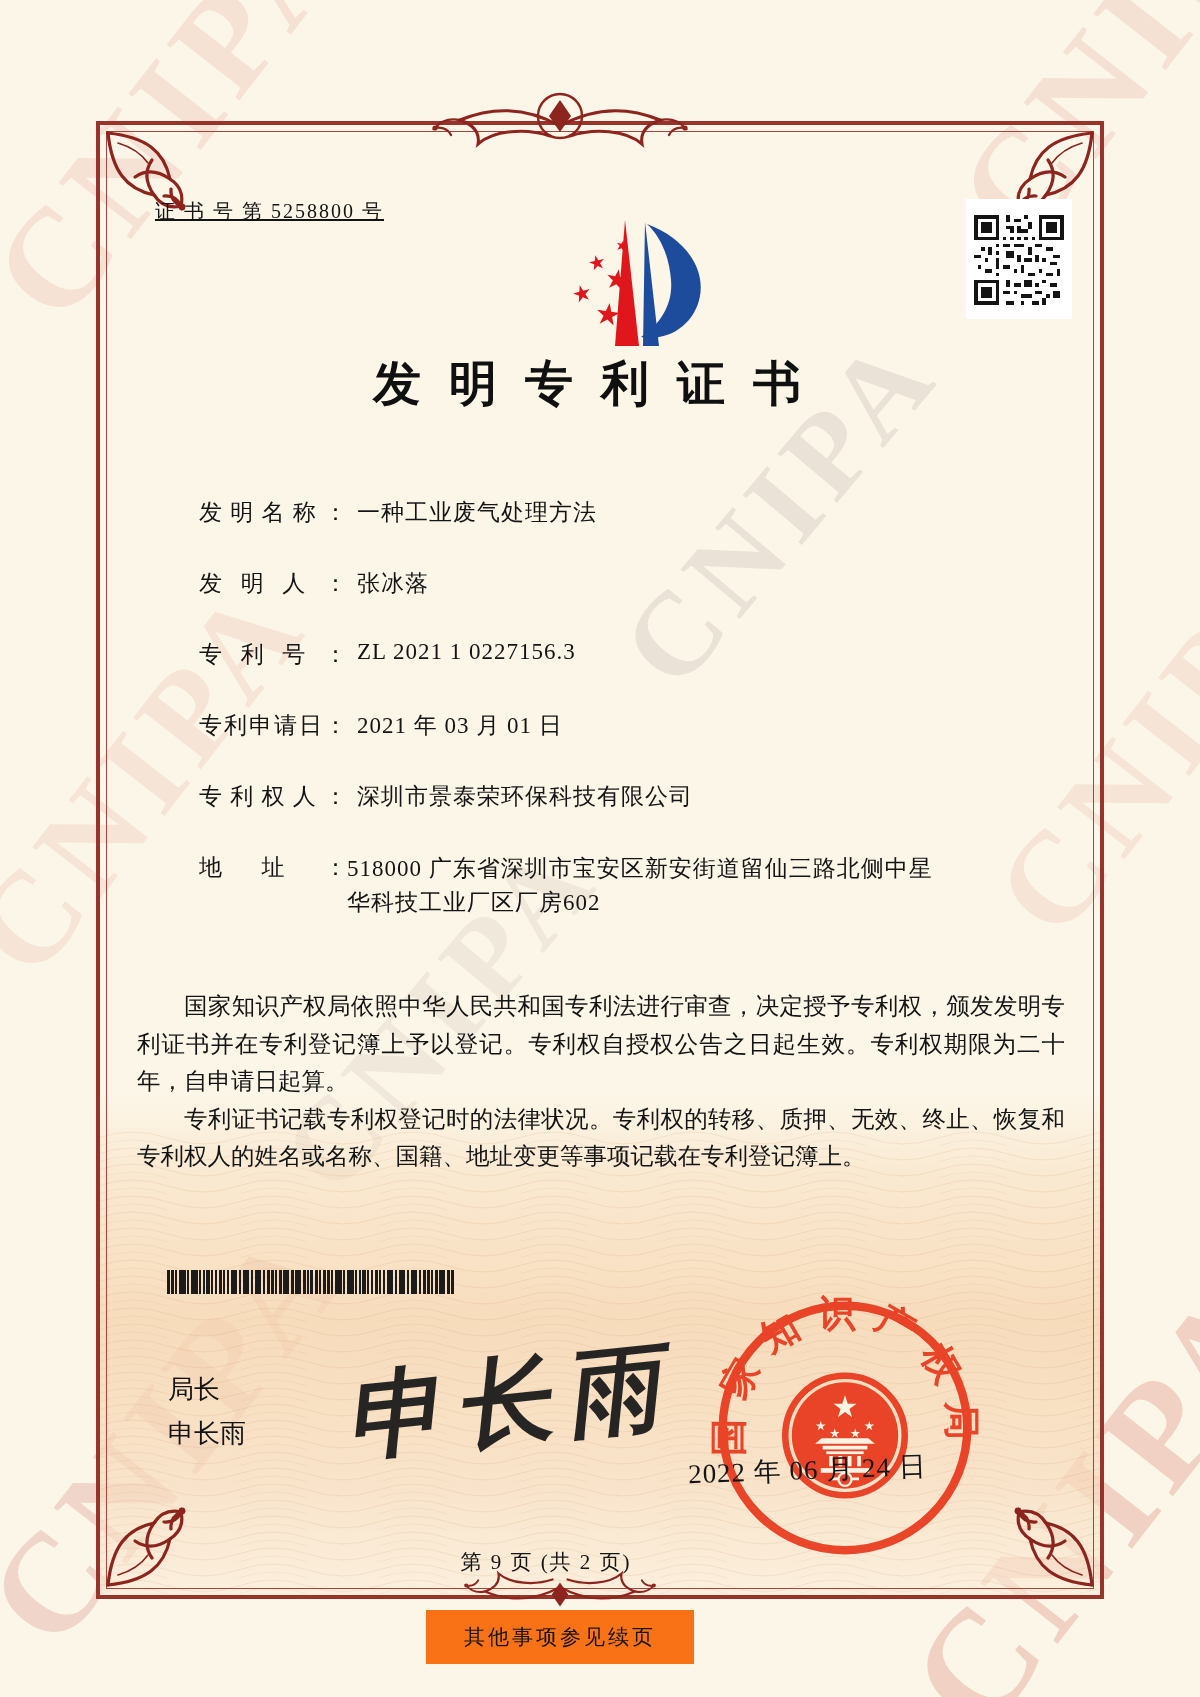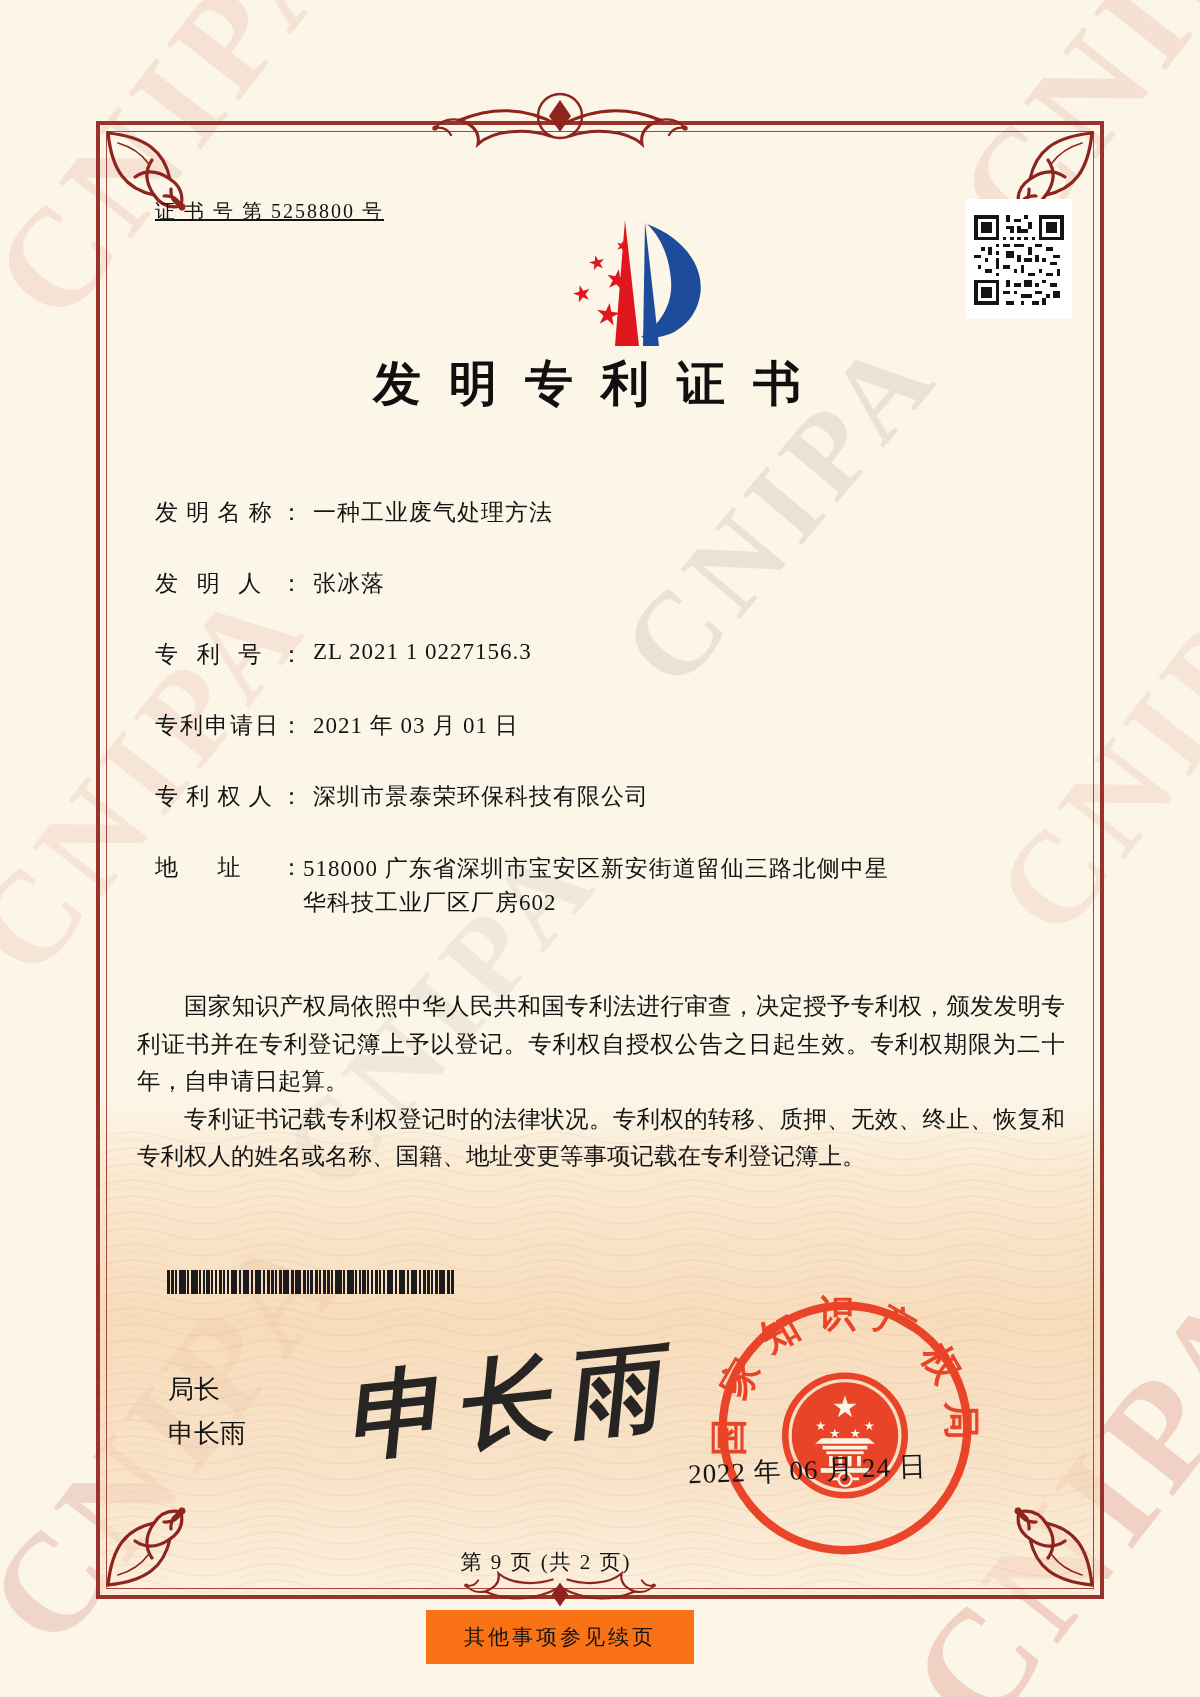"发明名称：" .flabel { margin-left: none -> 44px }
